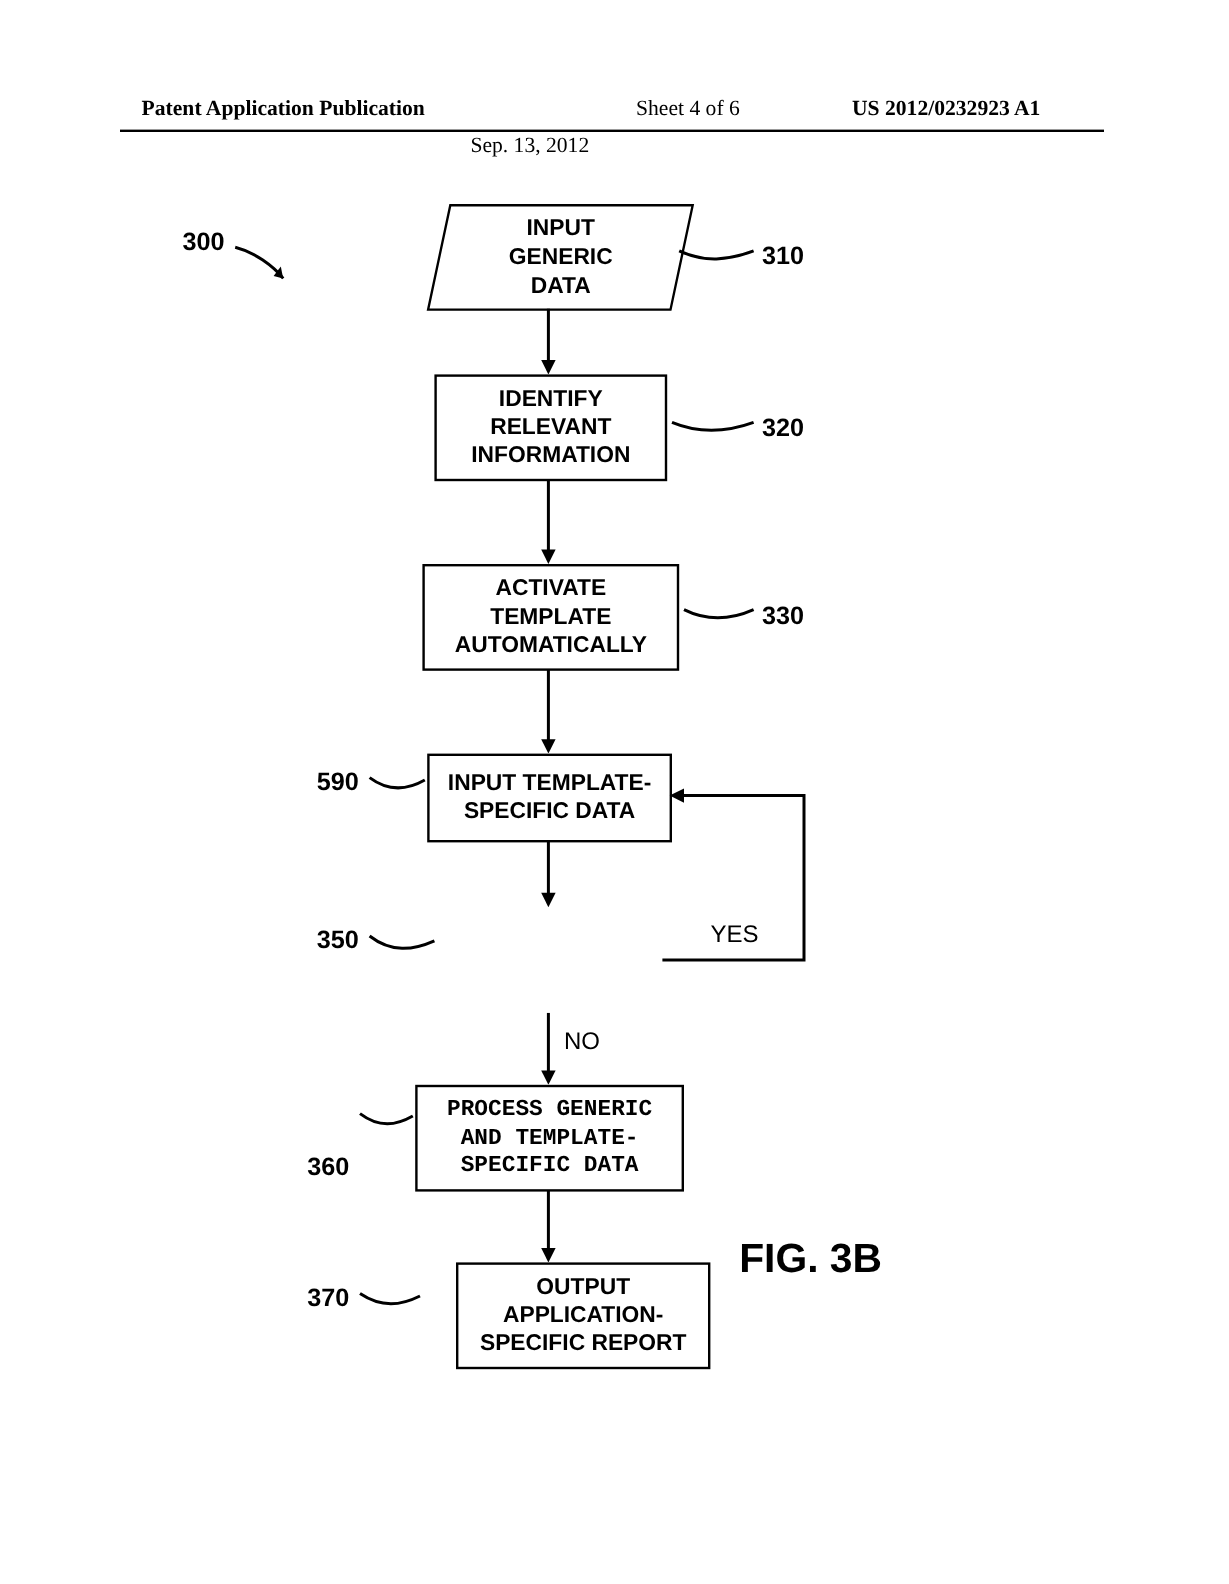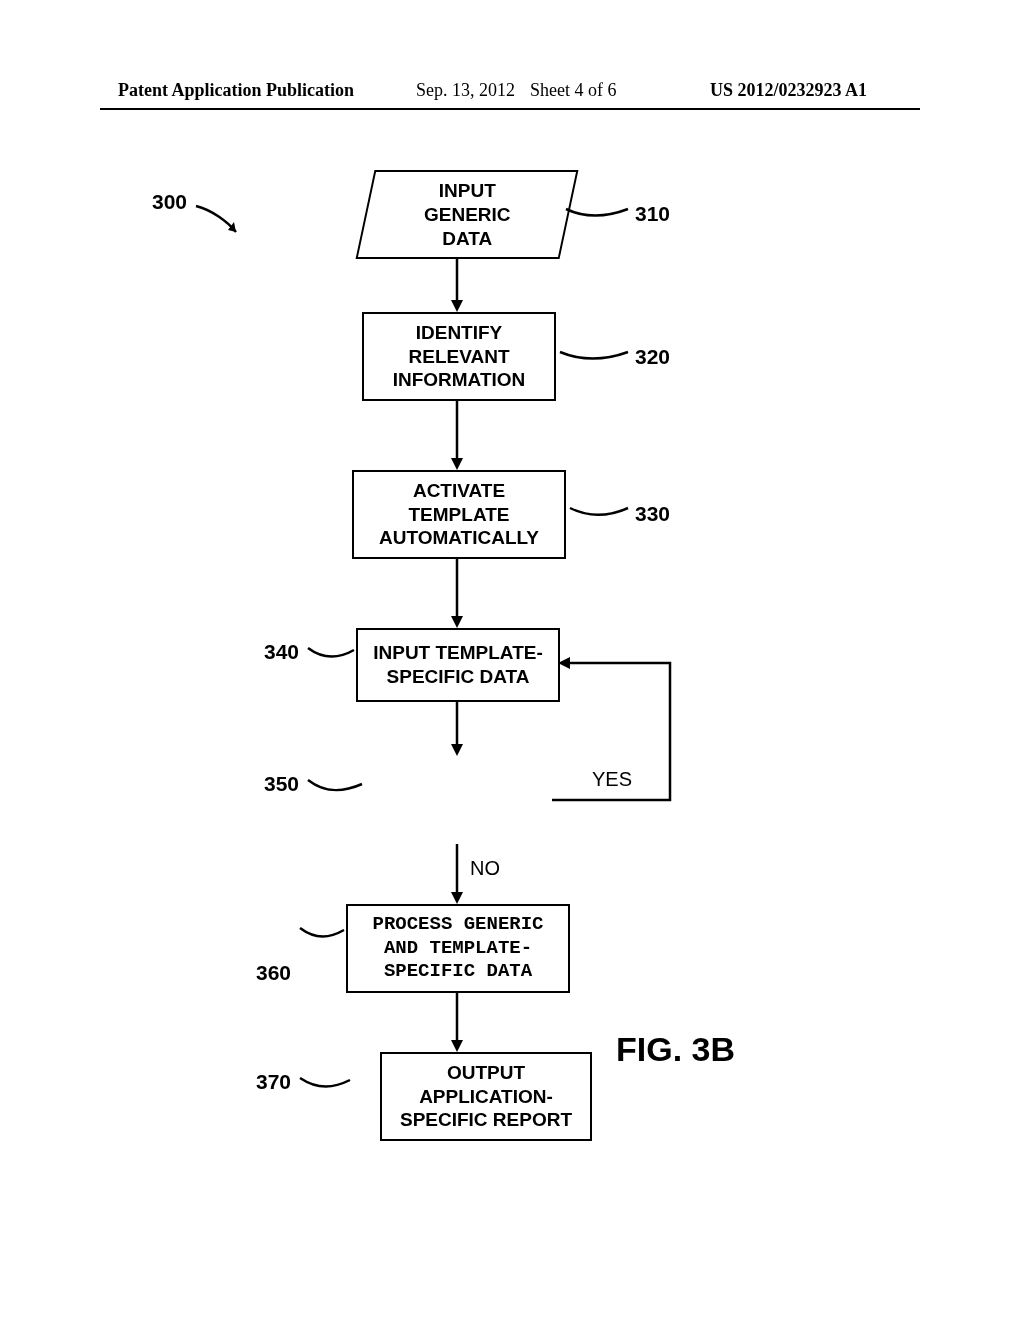"Sep. 13, 2012" .header .date { left: 416px -> 392px; margin-top: none -> 31px }
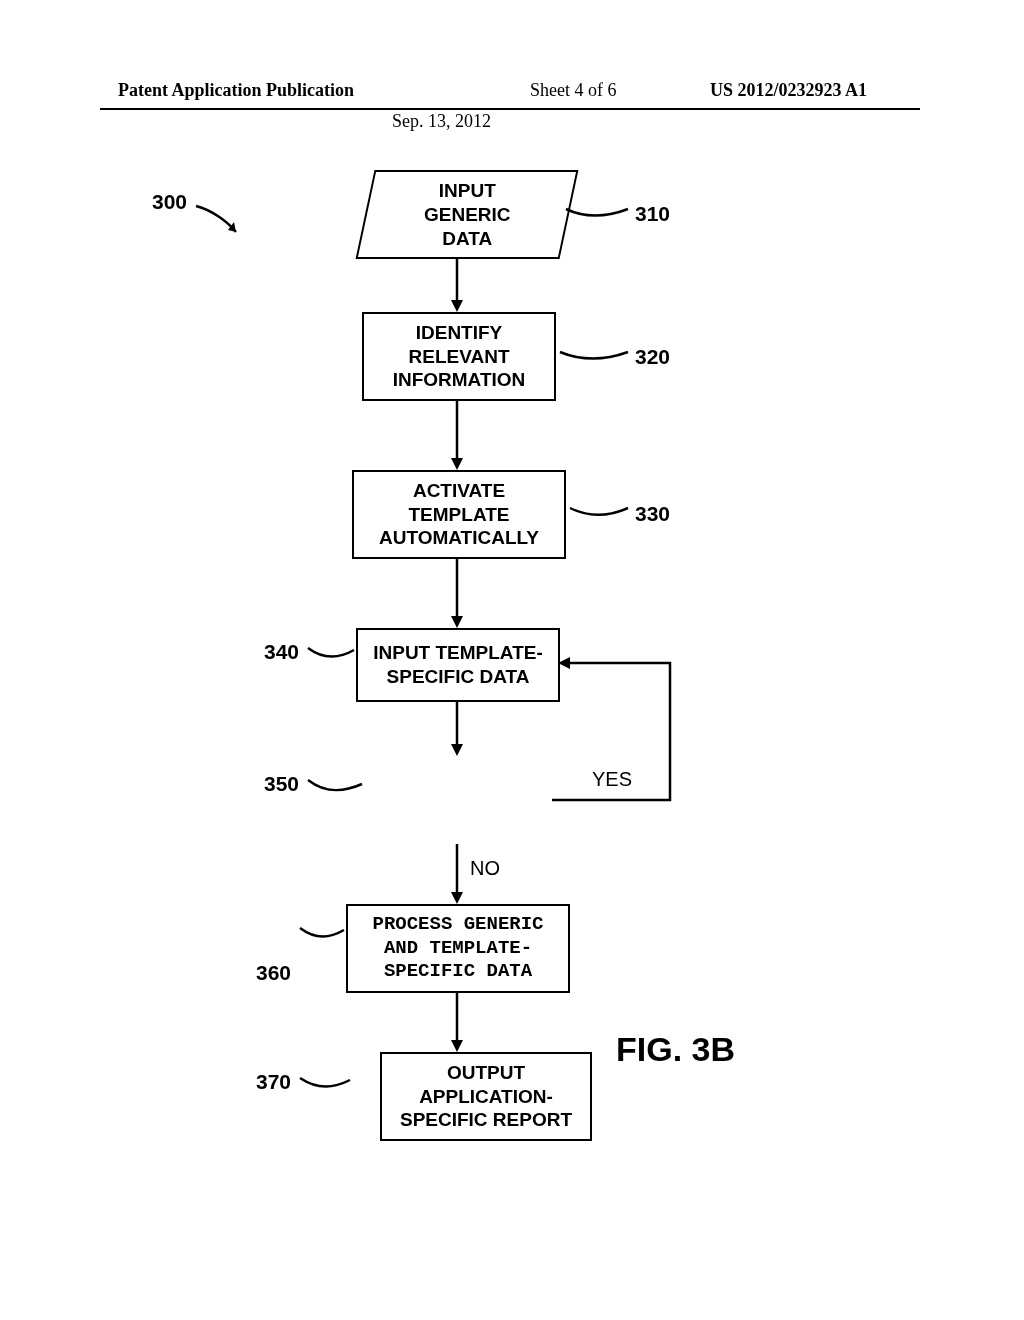"340" div.ref { text: 340 -> 590 }
